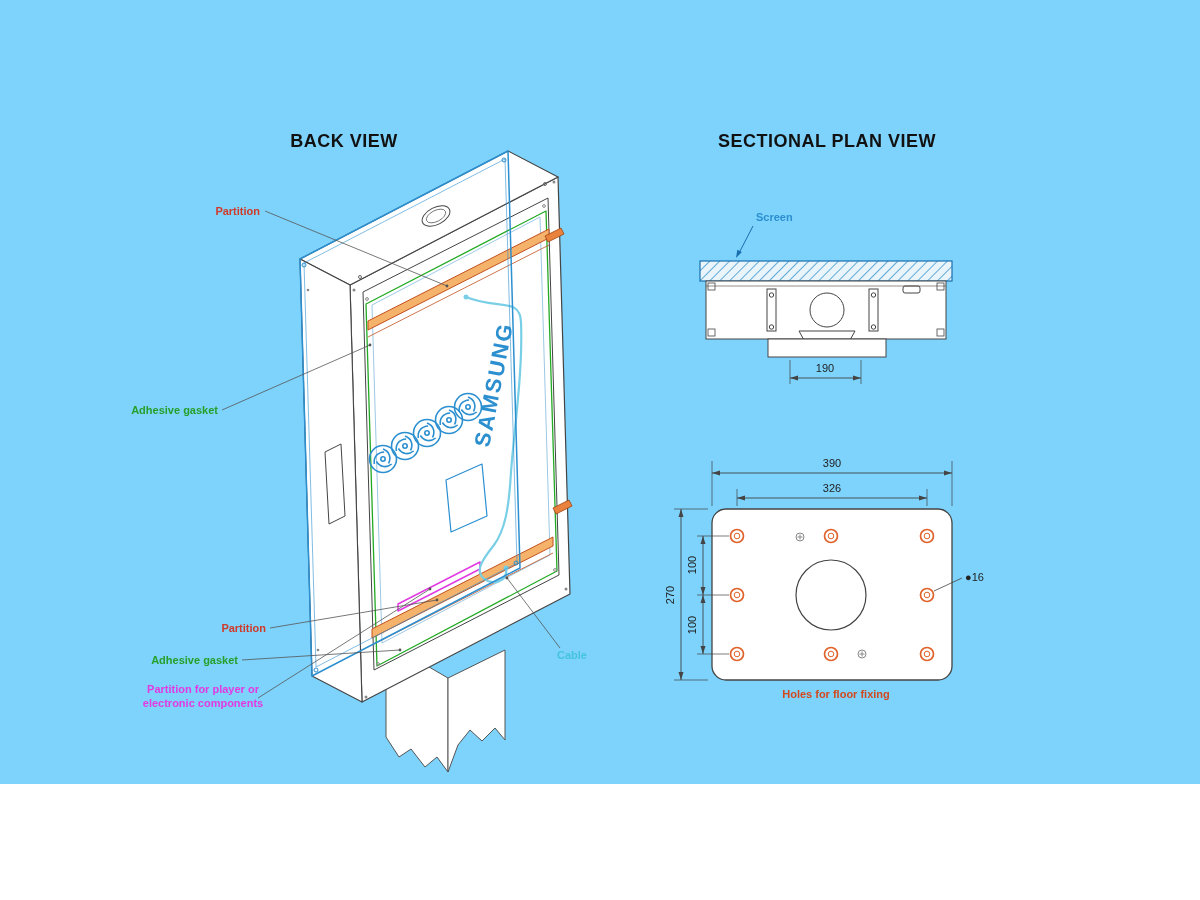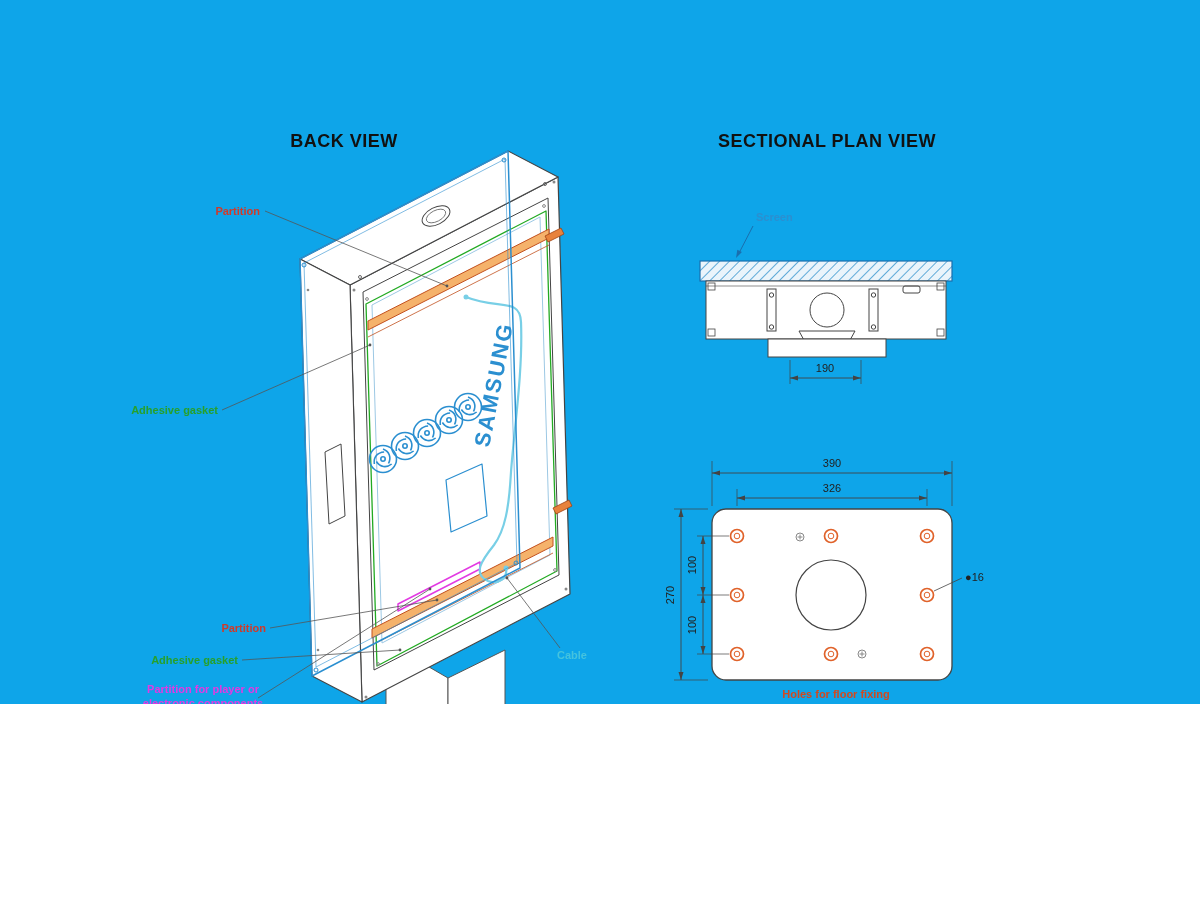"BACK VIEW" .page { background: #0ea5e9 -> #7dd3fc; height: 704px -> 784px }
